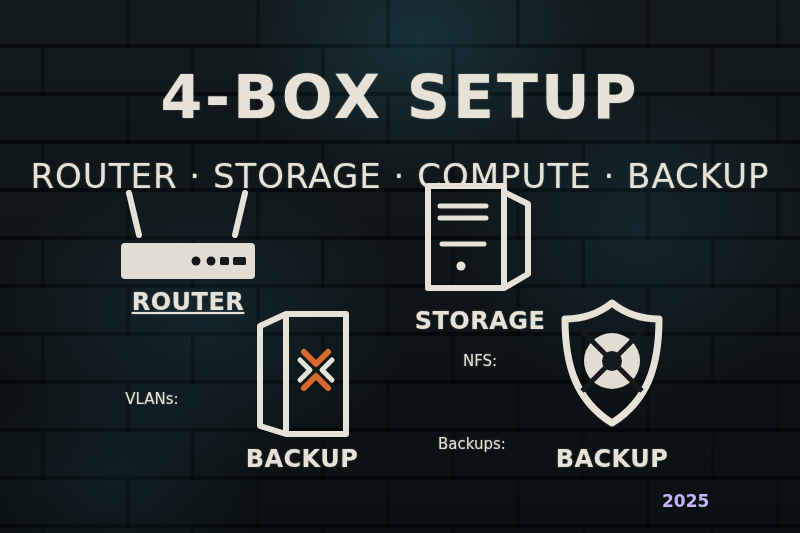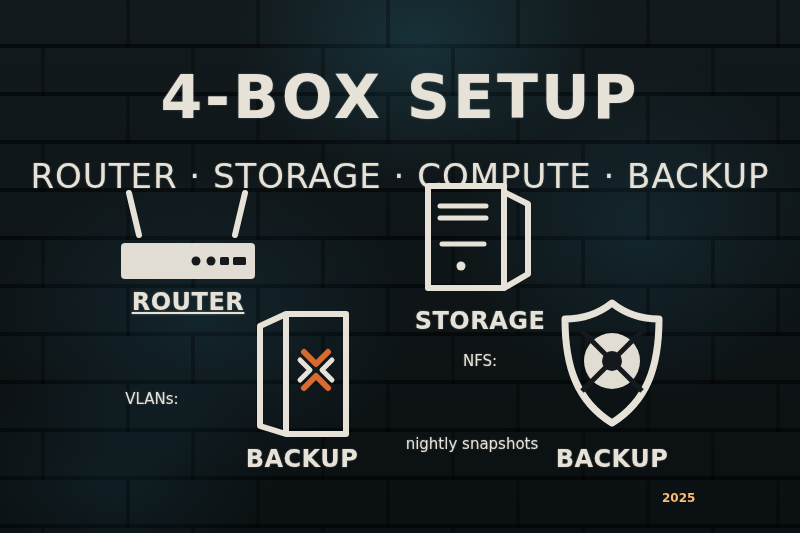"Backups:" div { html: none -> <div>Backups:</div> }
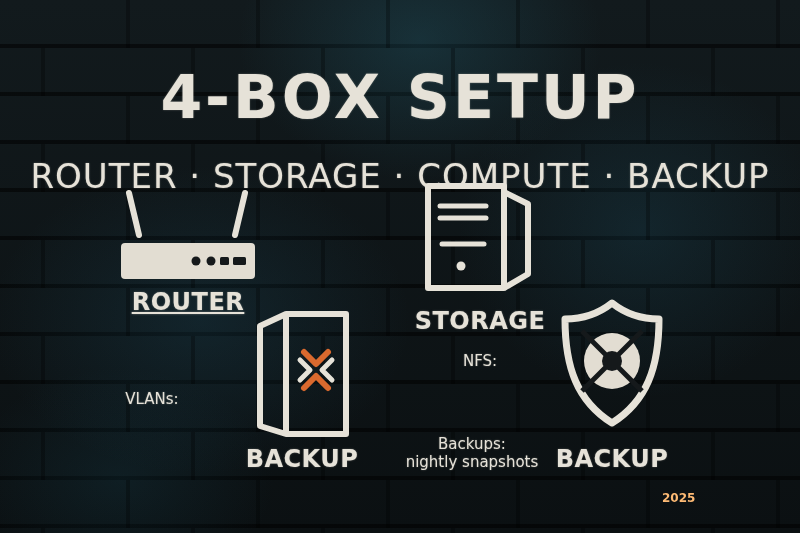"nightly snapshots" div { html: <div>nightly snapshots</div> -> none }
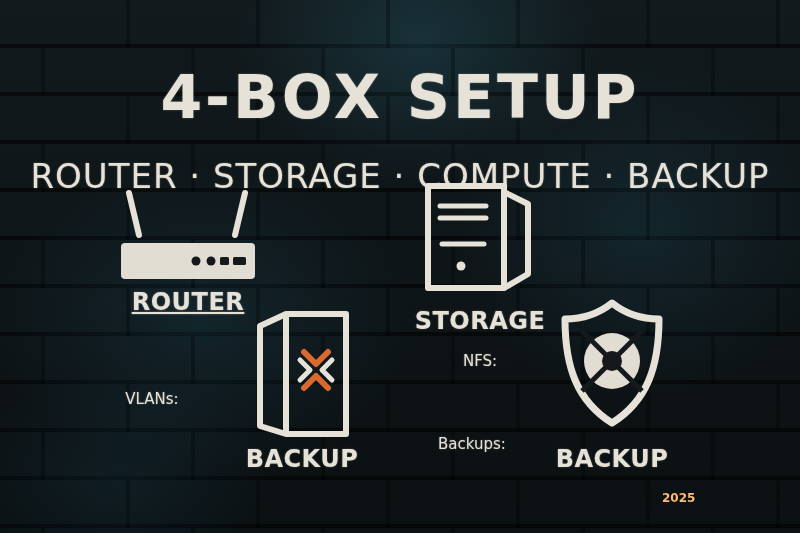"2025" .year { color: #fdba74 -> #c4b5fd; font-size: 12px -> 17px }
